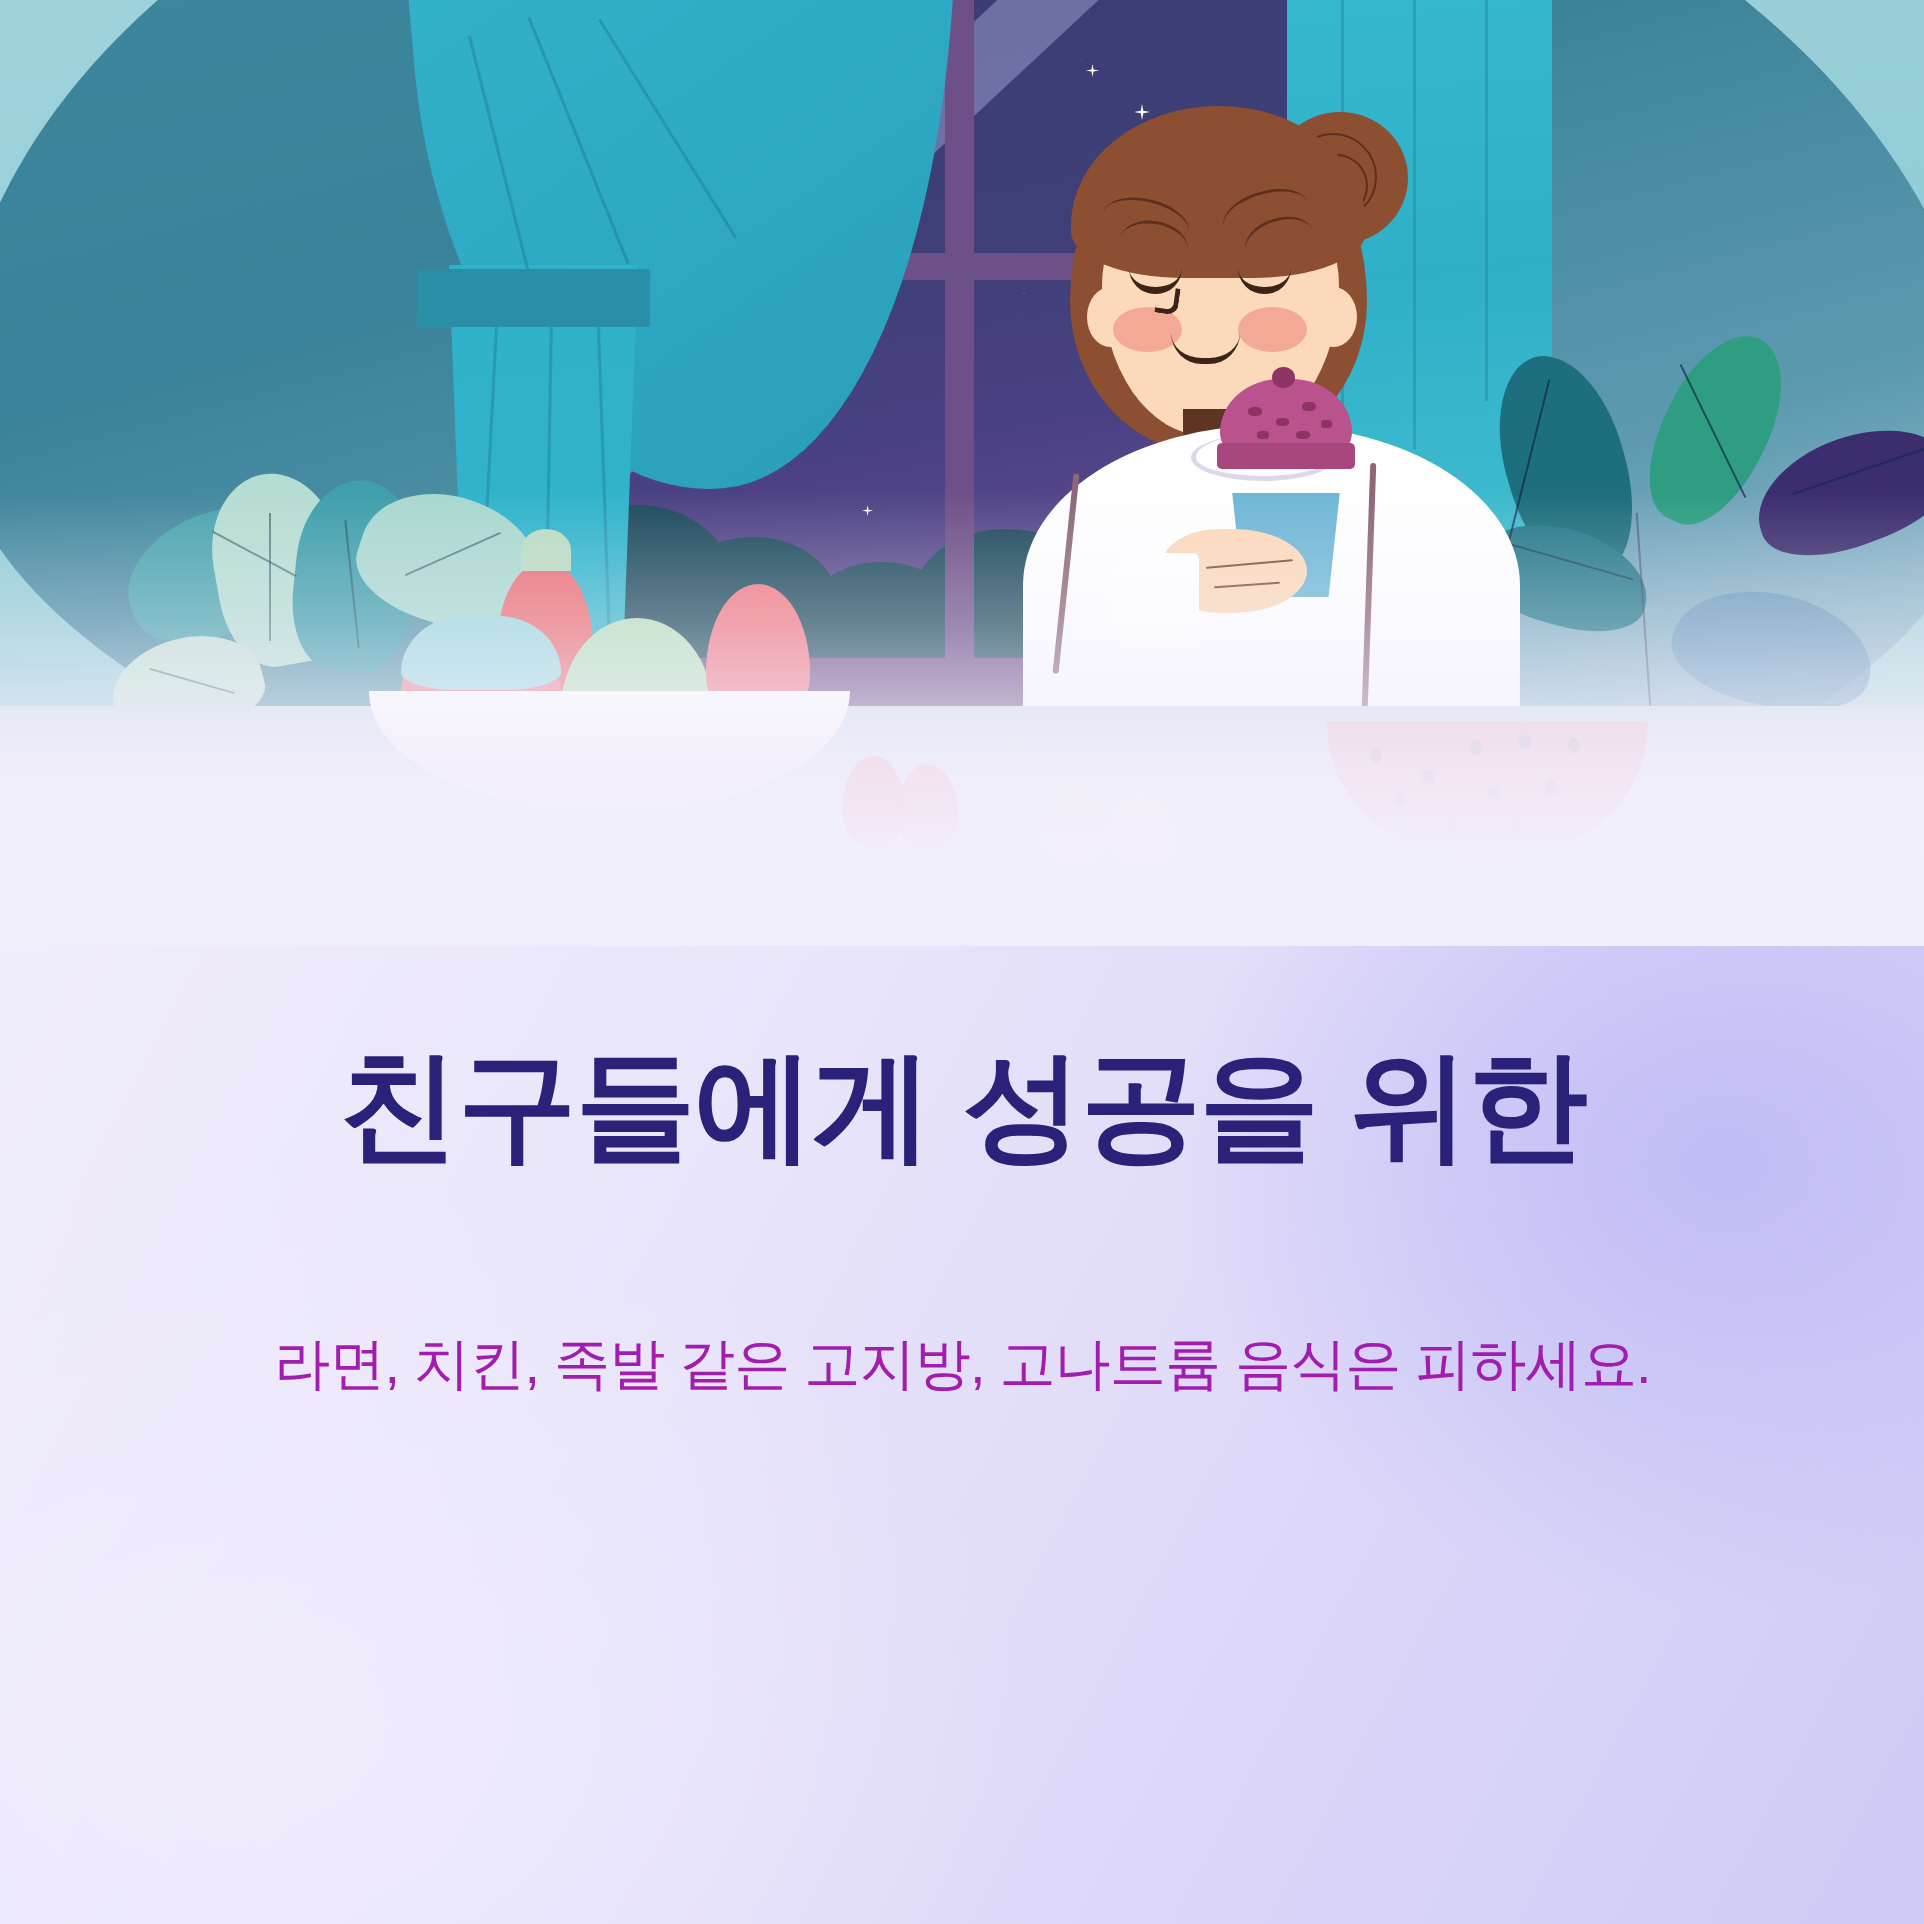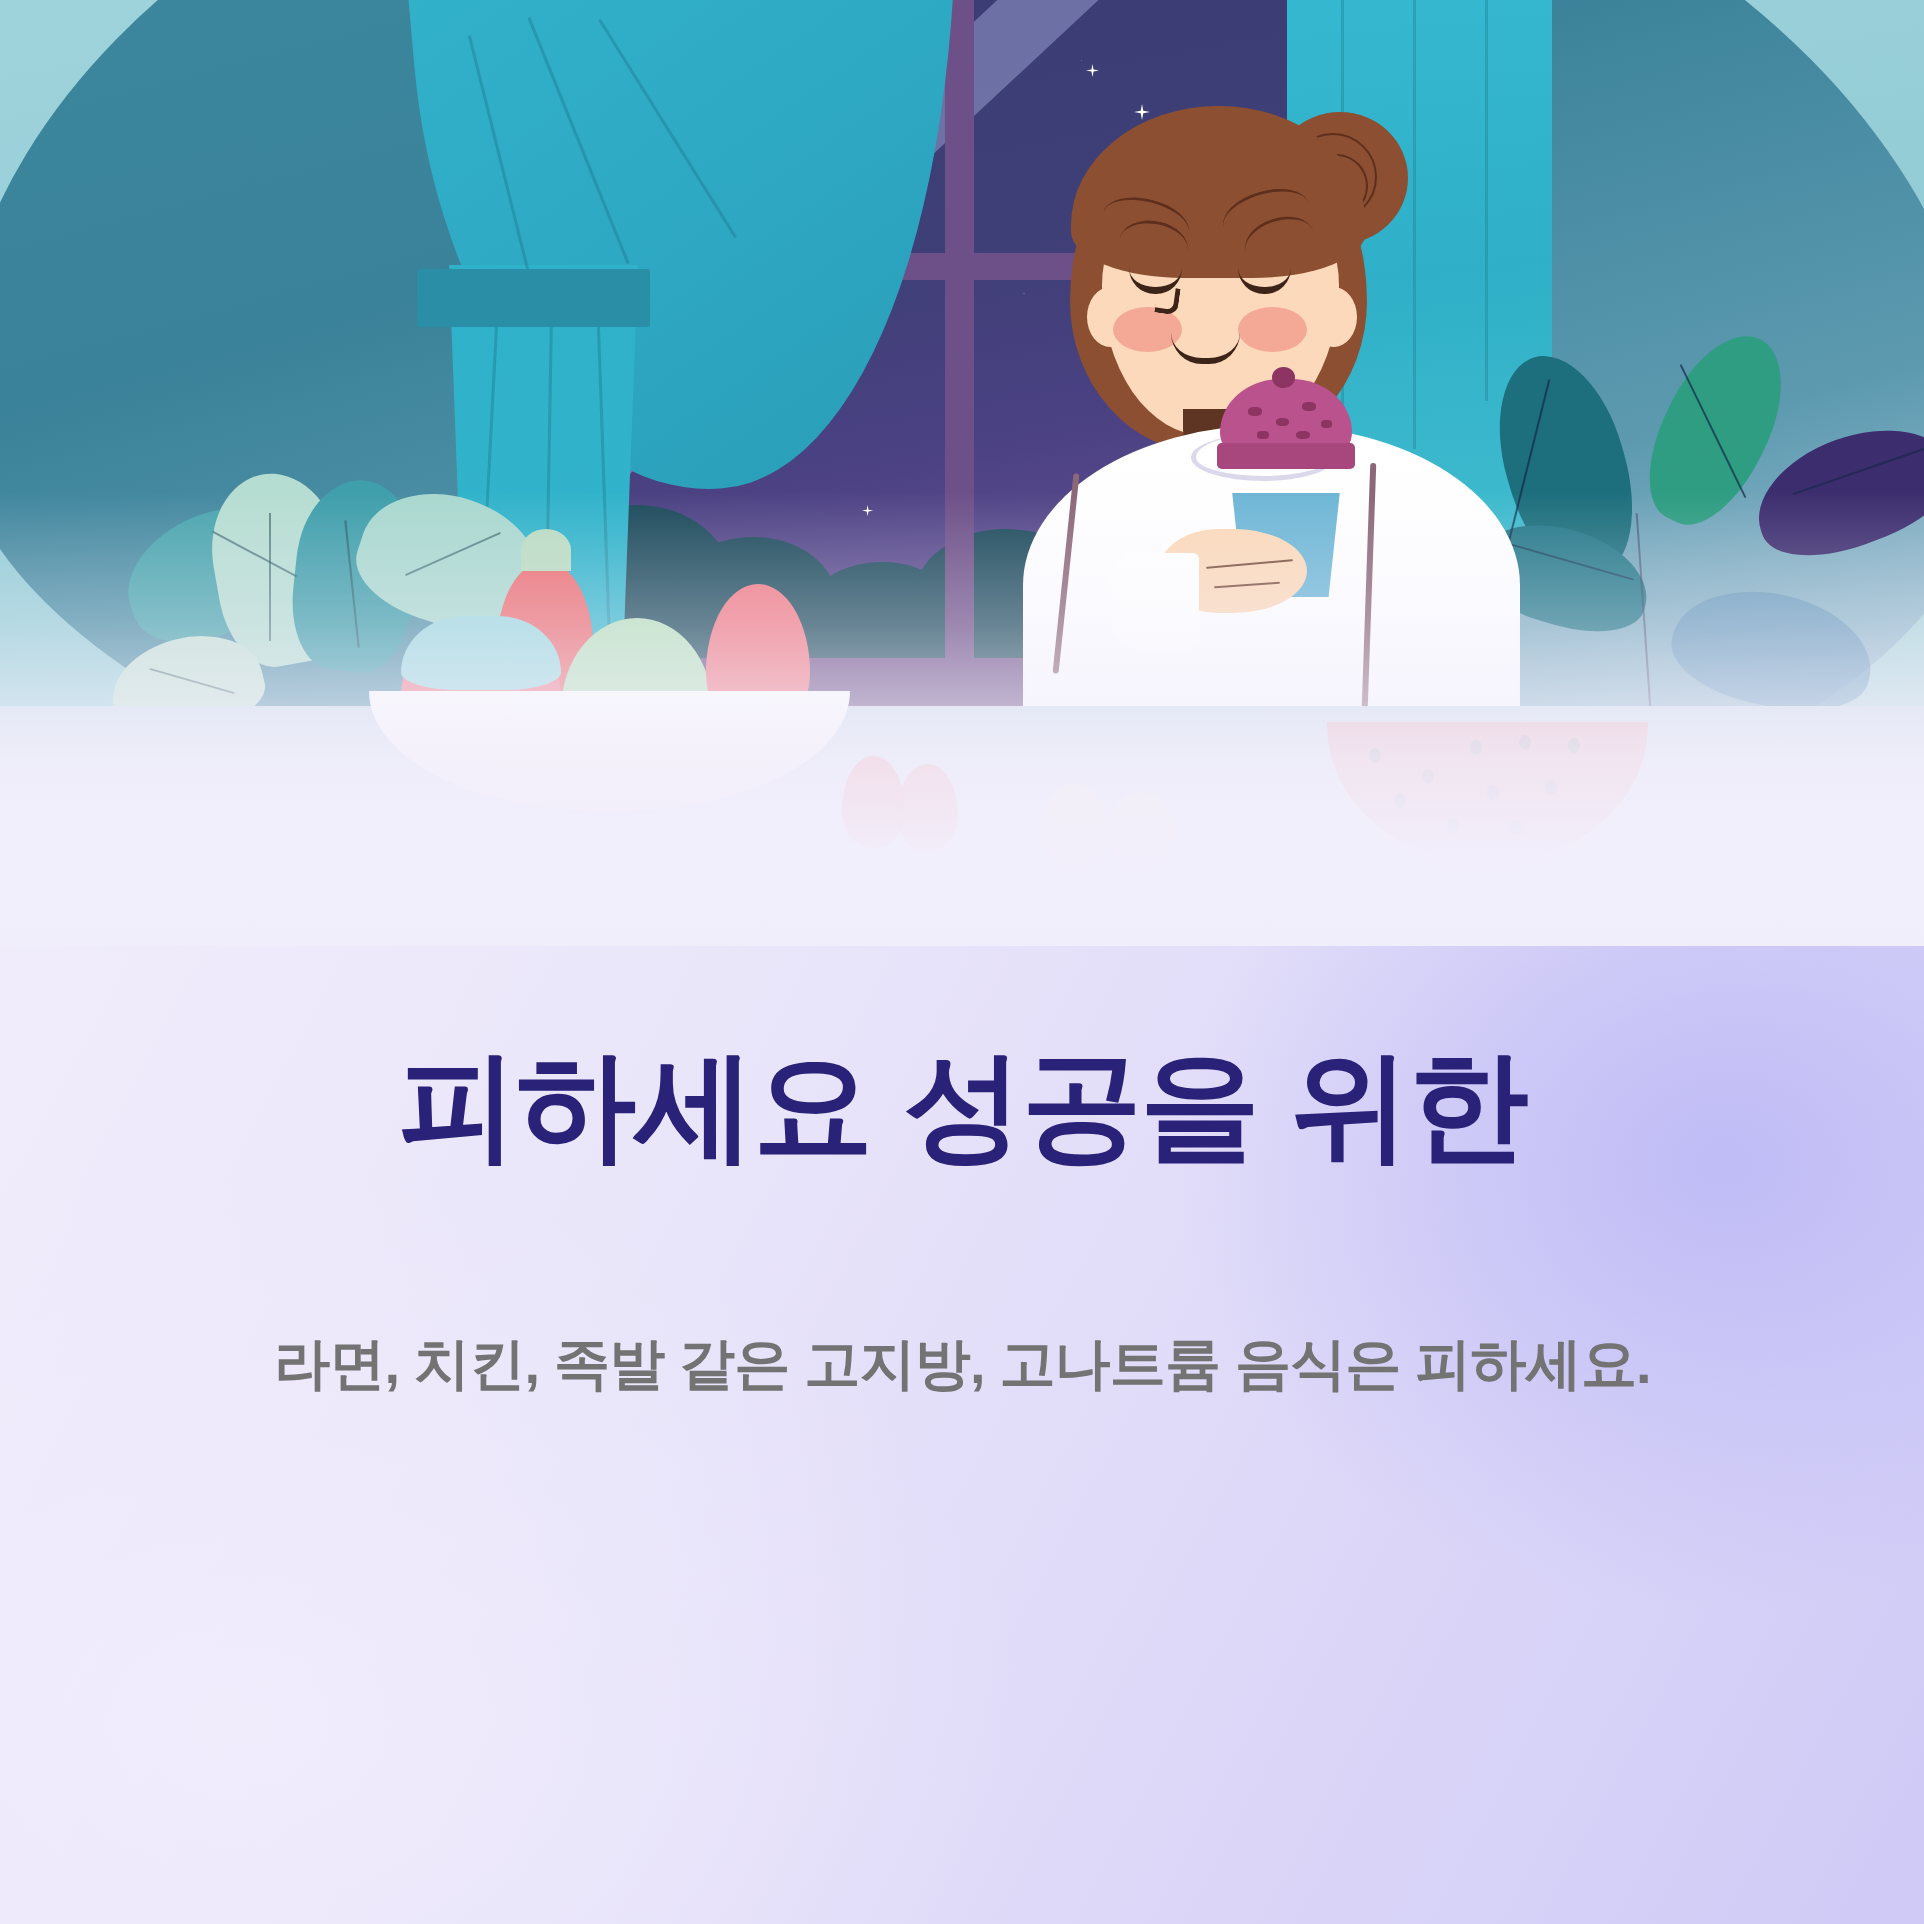"피하세요 성공을 위한" div { text: 피하세요 -> 친구들에게 }
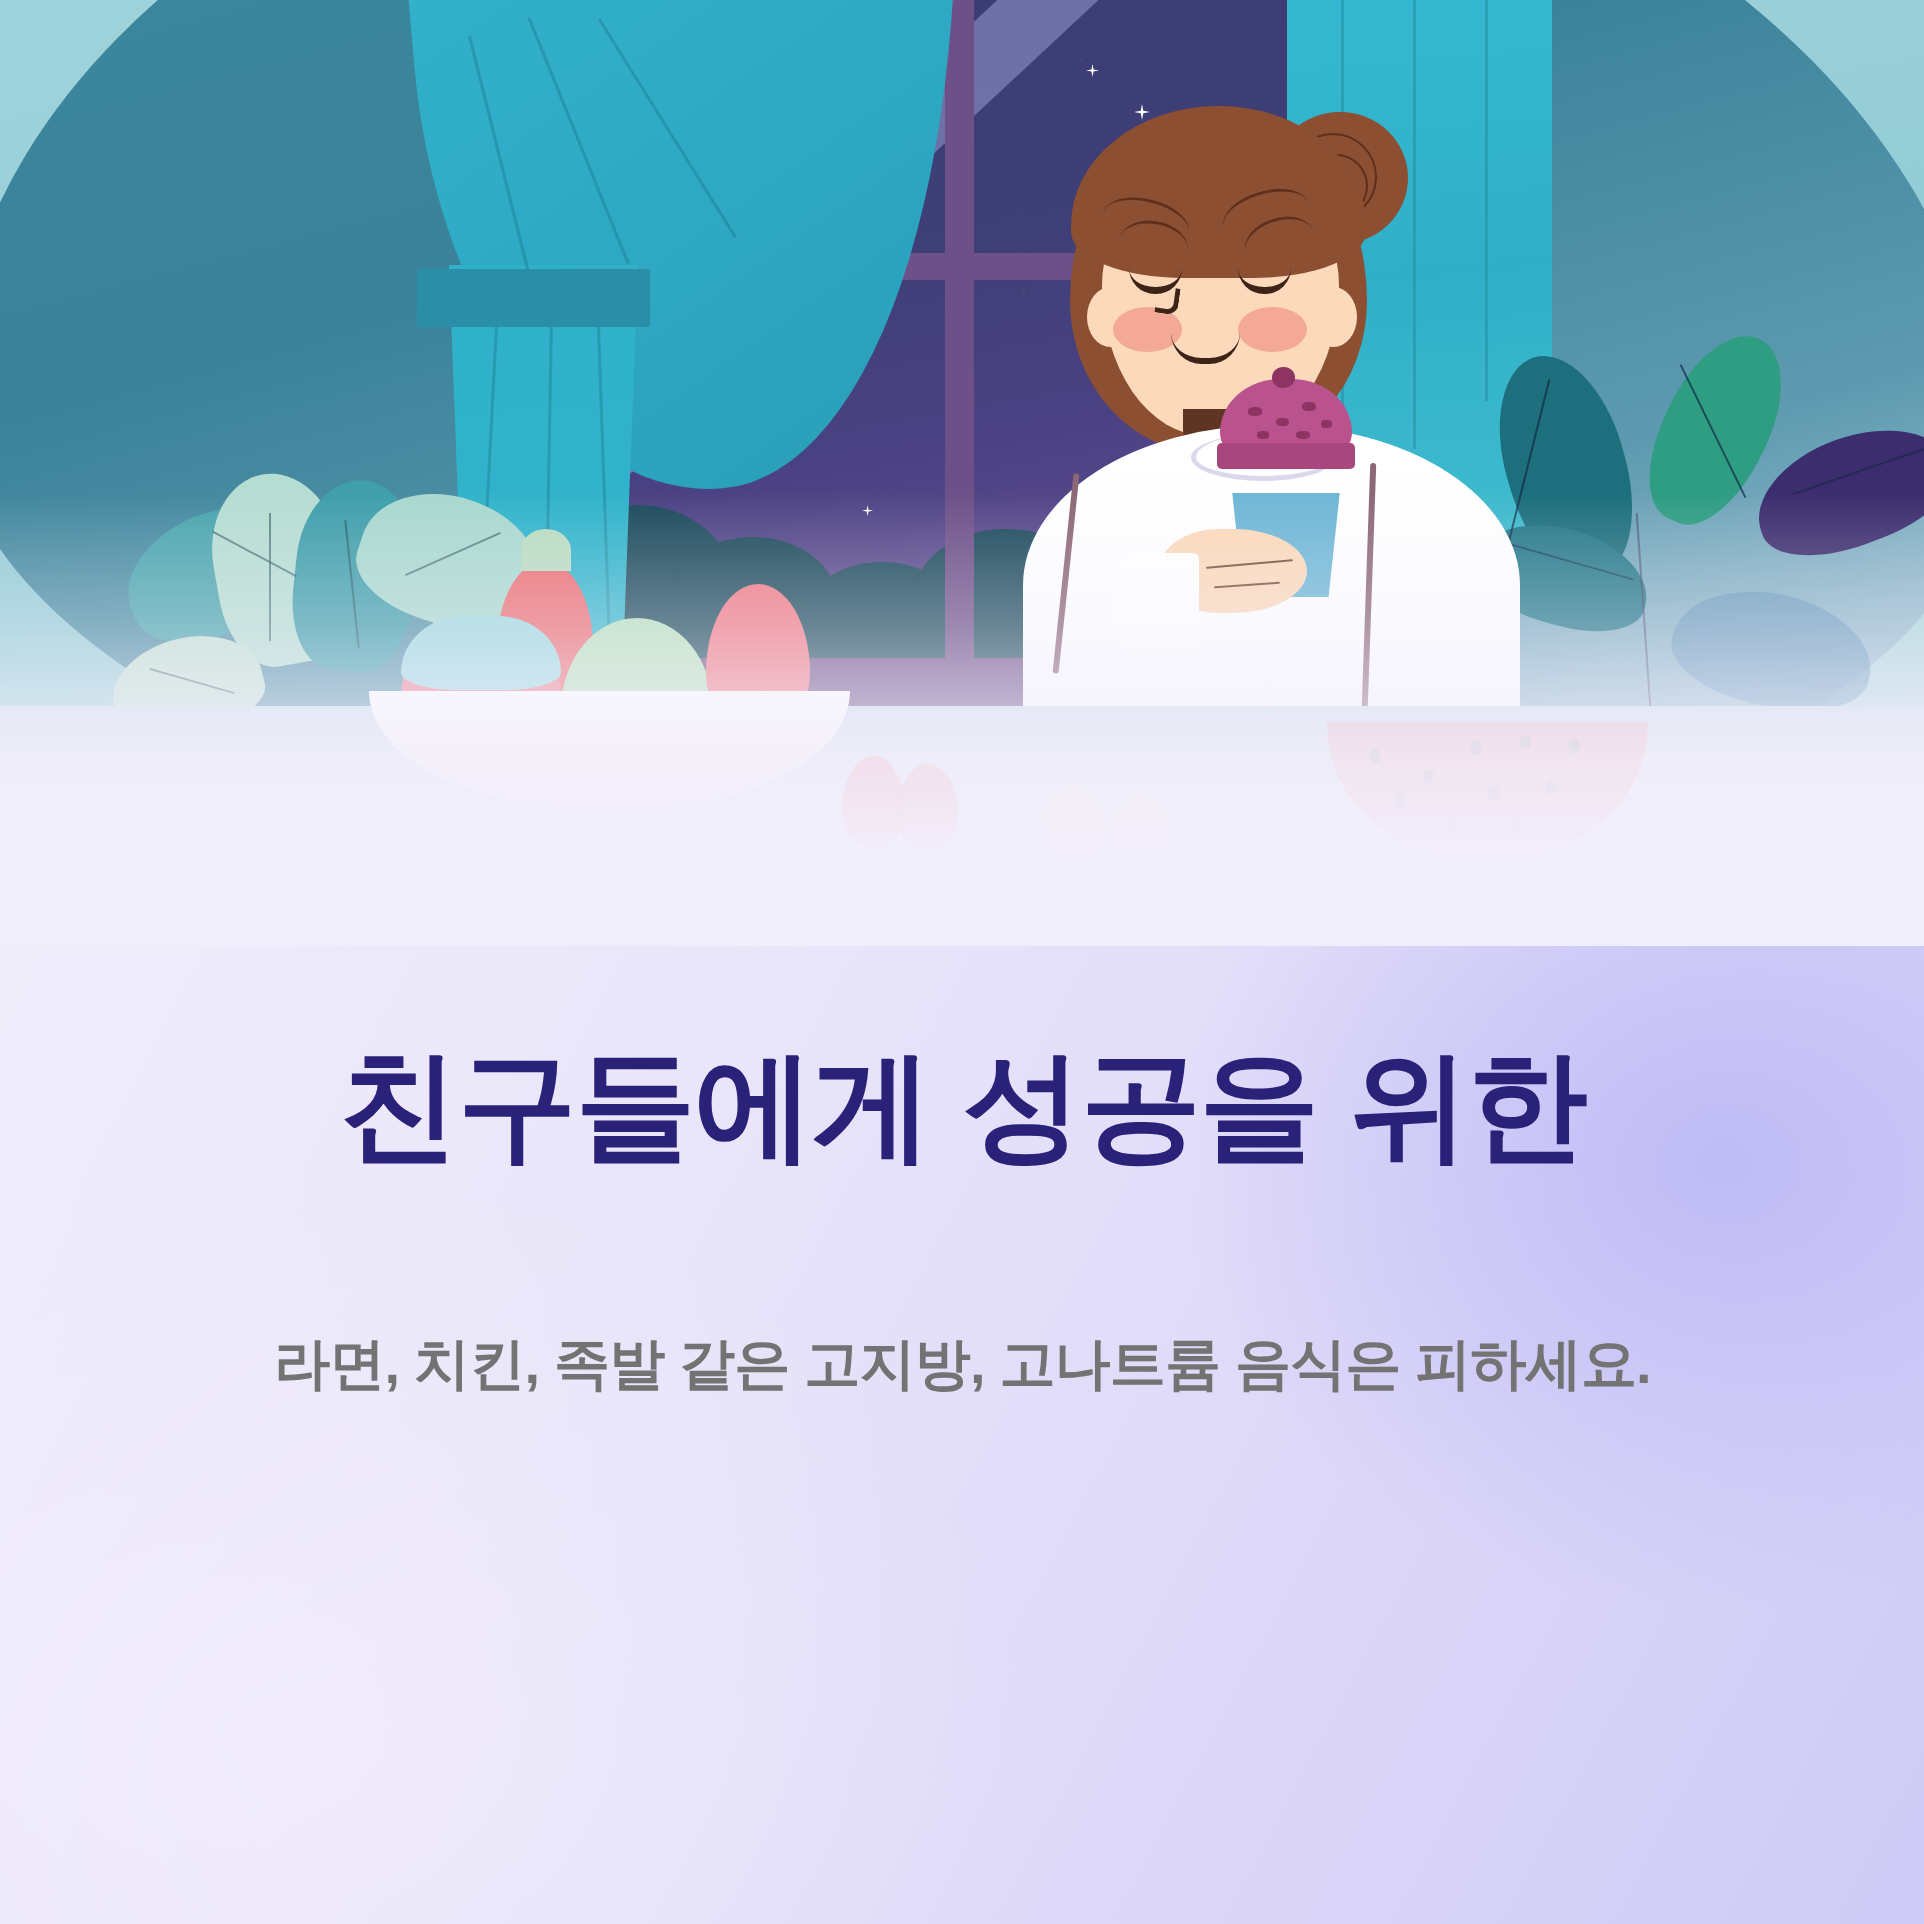"라면, 치킨, 족발 같은 고지방," .body-copy { color: #737373 -> #a21caf; font-weight: 700 -> 400 }
